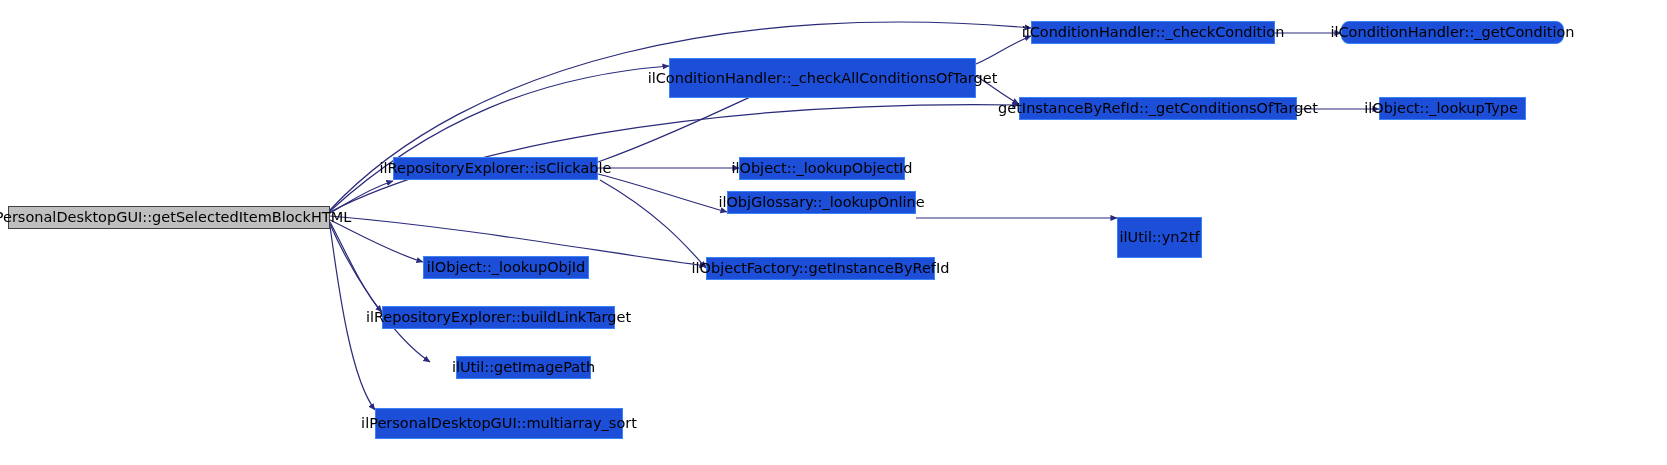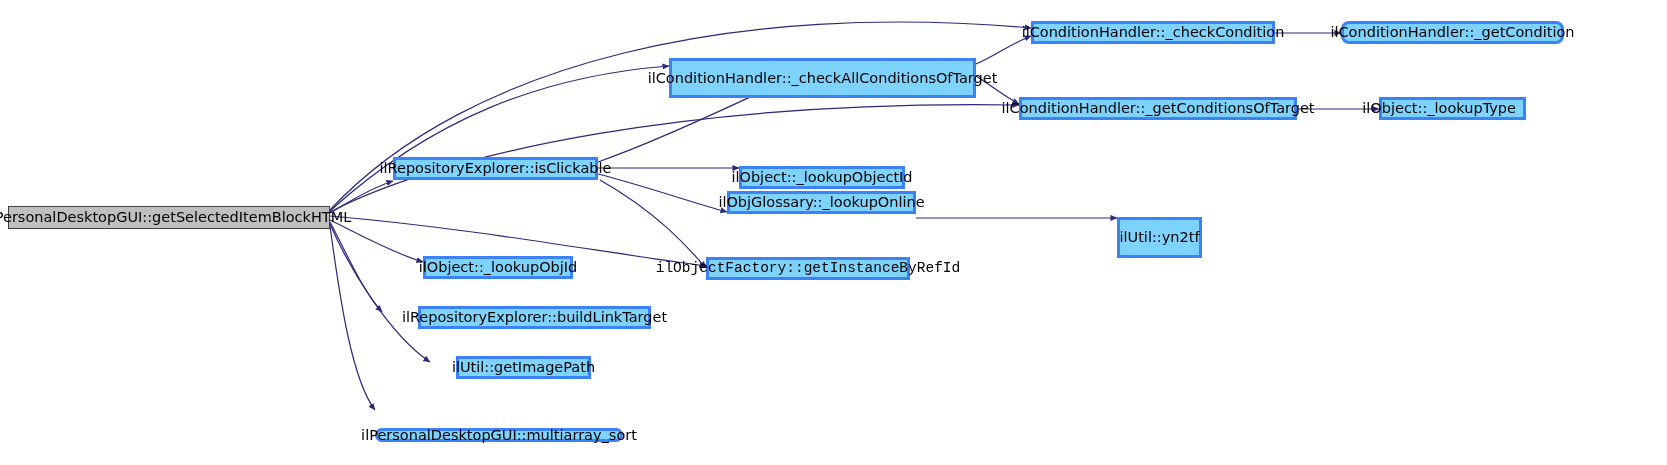"ilConditionHandler::_checkCondition" .node { background: #7dd3fc -> #1d4ed8; border: 3px solid #3b82f6 -> 1px solid #3b82f6 }
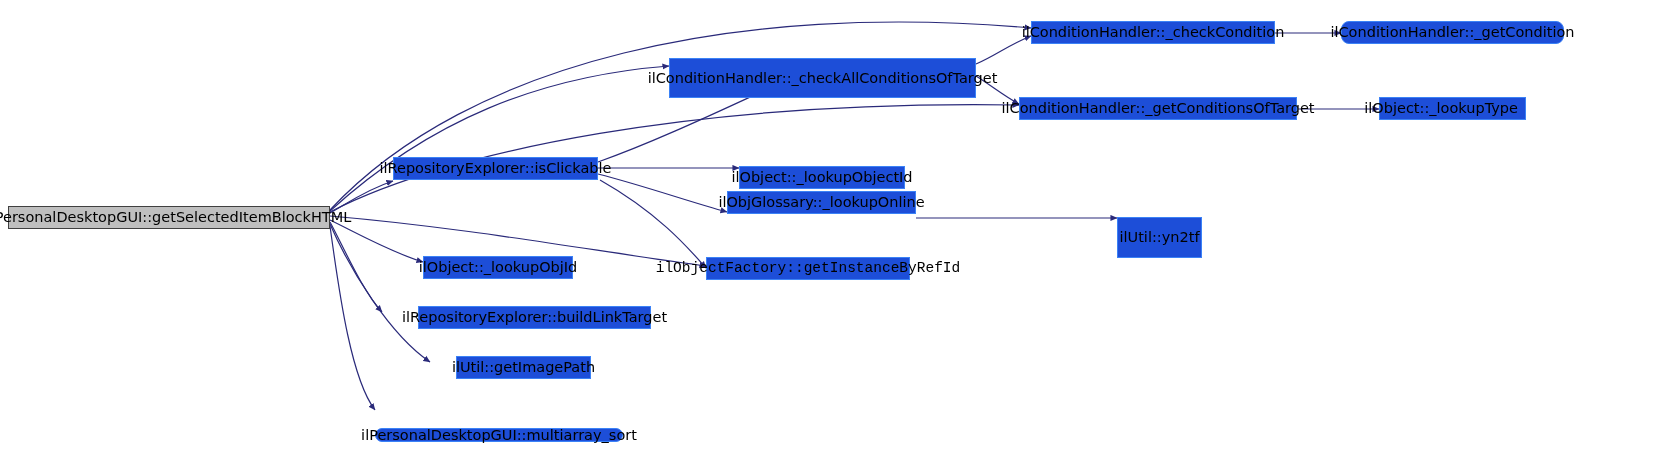"ilConditionHandler::_getConditionsOfTarg" span.lbl { text: ilConditionHandler -> getInstanceByRefId }
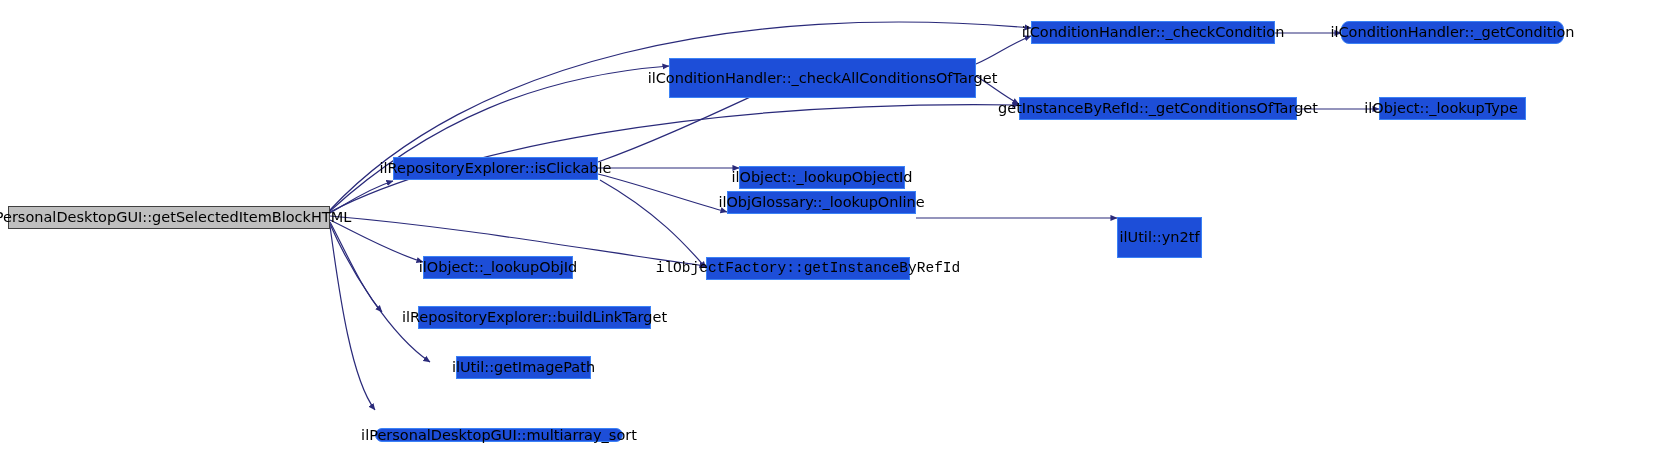"ilObject::_lookupObjectId" div.node { top: 166px -> 157px }
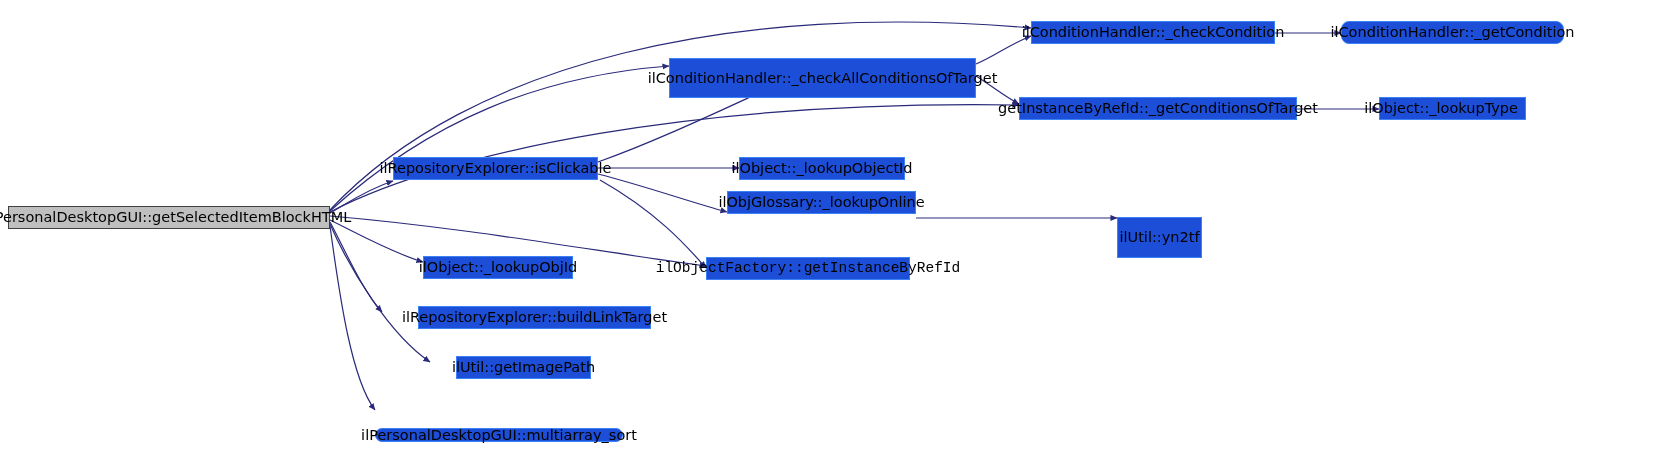"ilObject::_lookupObjId" div.node { width: 150px -> 166px }
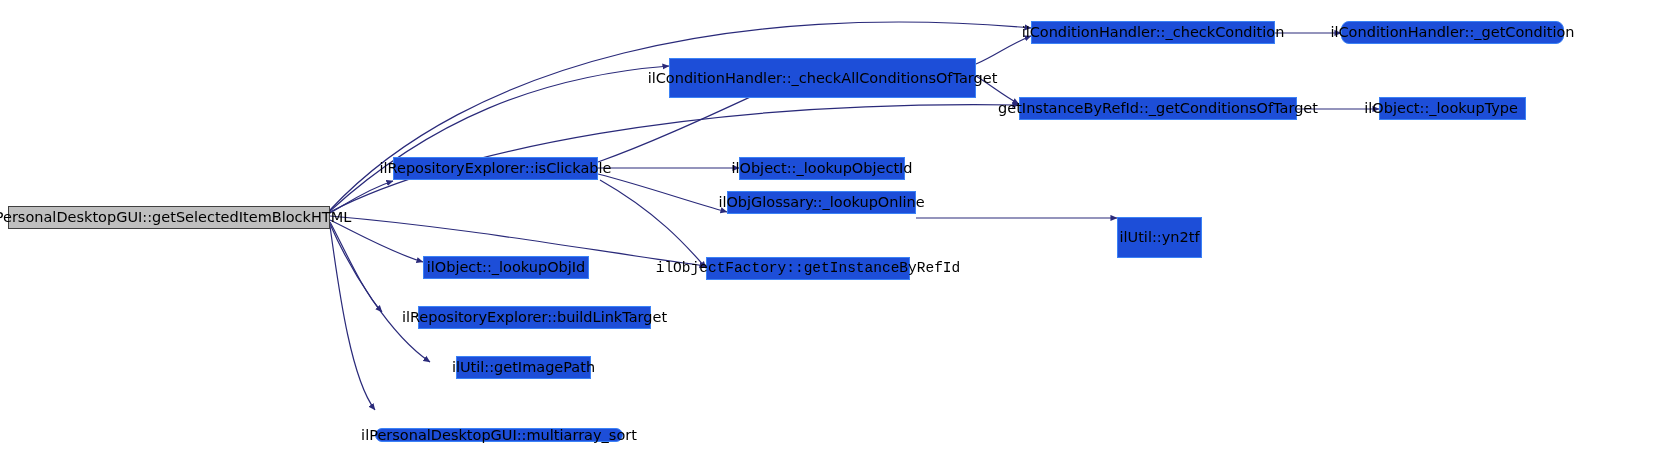"ilObjectFactory::getInstanceByRefId" div.node { font-family: Liberation Mono, monospace -> none; width: 204px -> 229px }
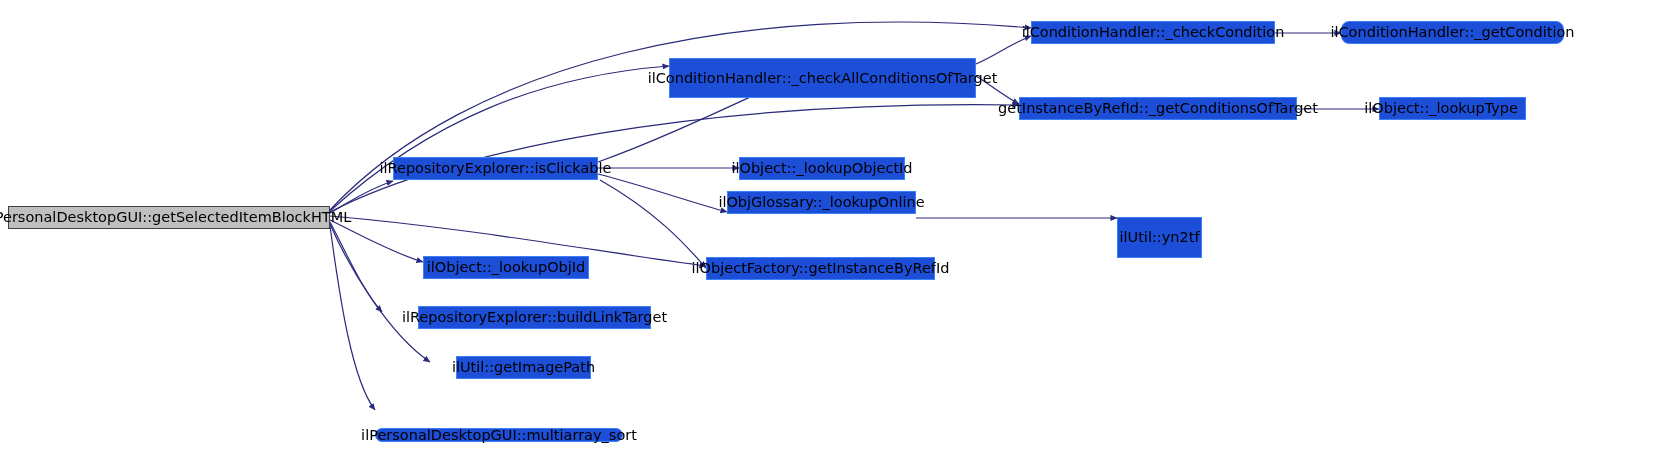"ilRepositoryExplorer::buildLinkTarget" div.node { margin-left: 36px -> none }
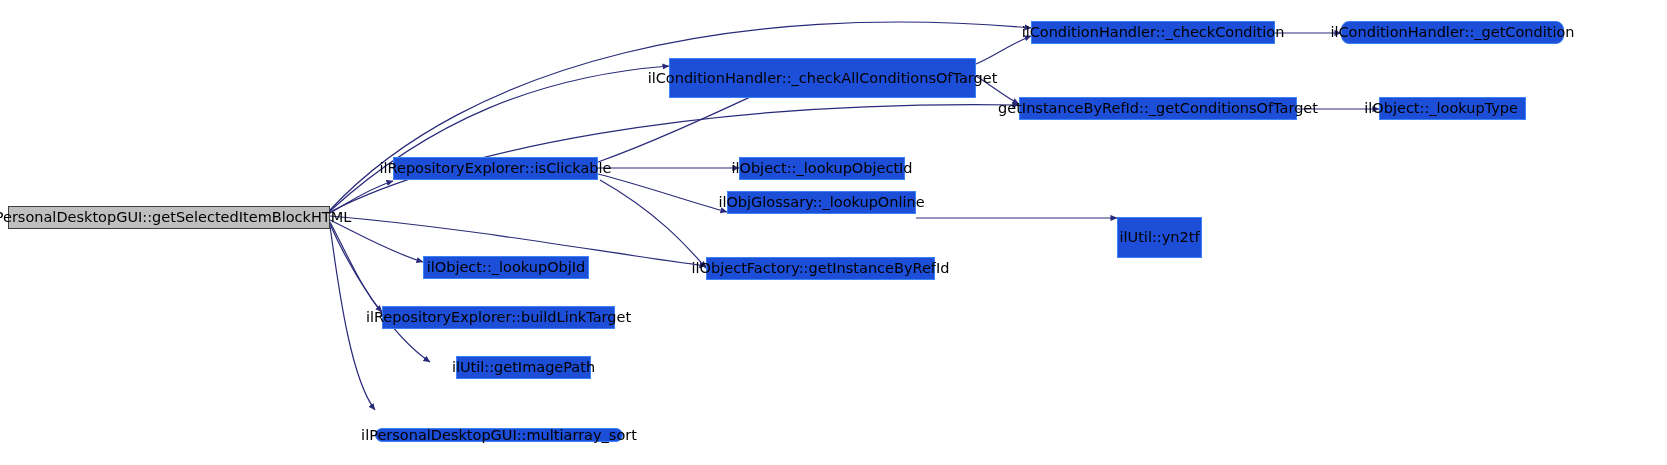"ilPersonalDesktopGUI::multiarray_sort" div.node { border-radius: 10px -> none; height: 14px -> 31px; top: 428px -> 408px }
